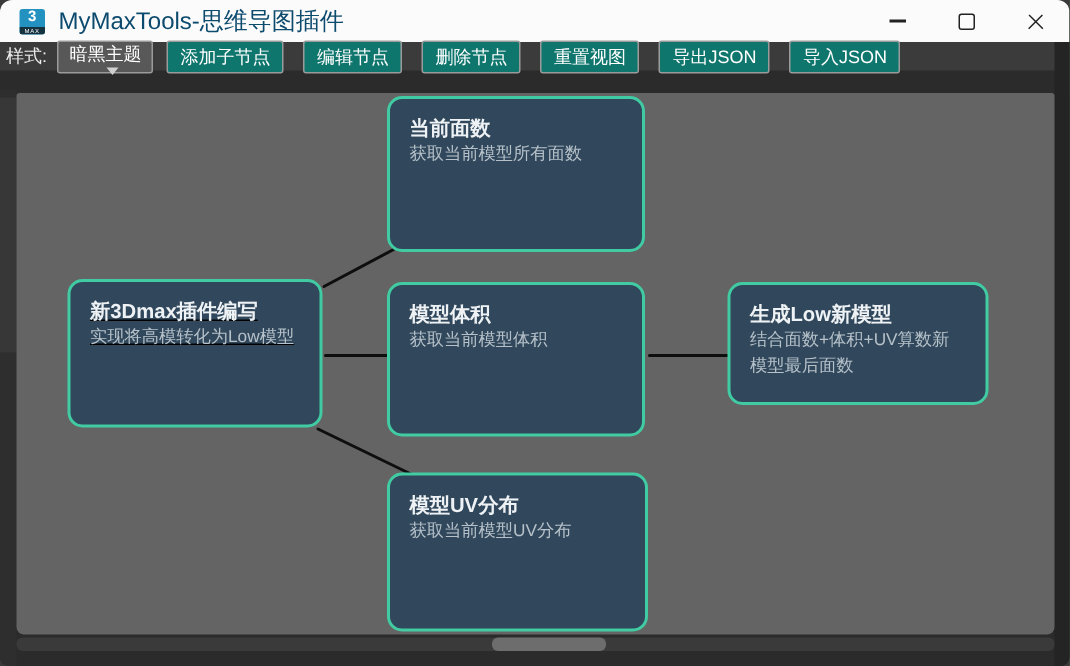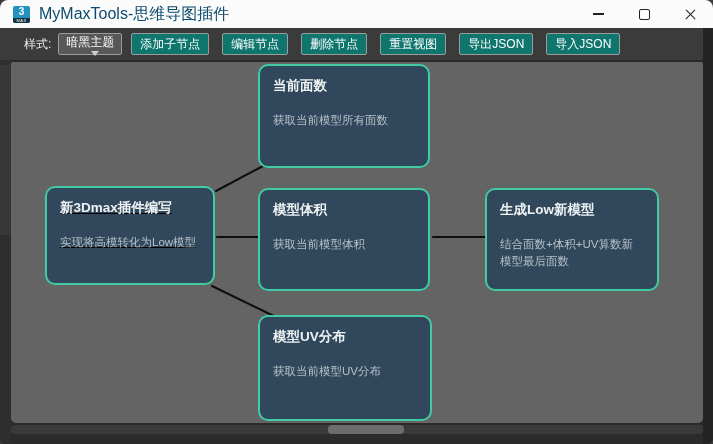"样式:" .toolbar { height: 32px -> 19px; padding-left: 24px -> 4px }
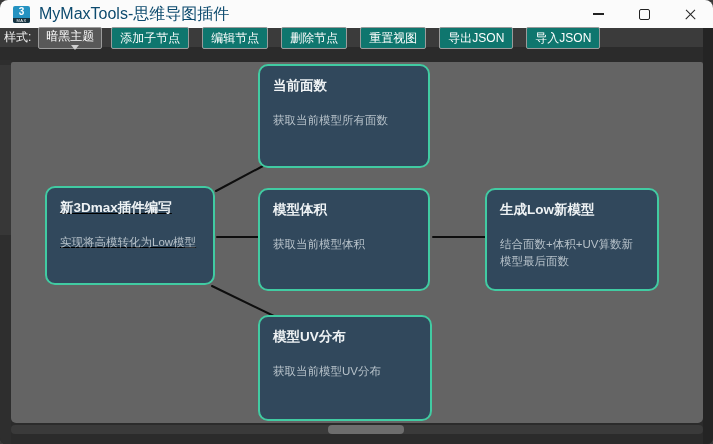"获取当前模型所有面数" .node-sub { margin-top: 17px -> 0 }
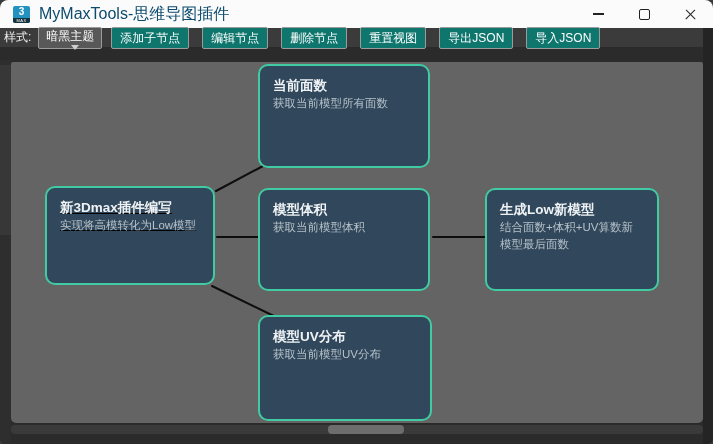"生成Low新模型" div.node { height: 103px -> 82px }
